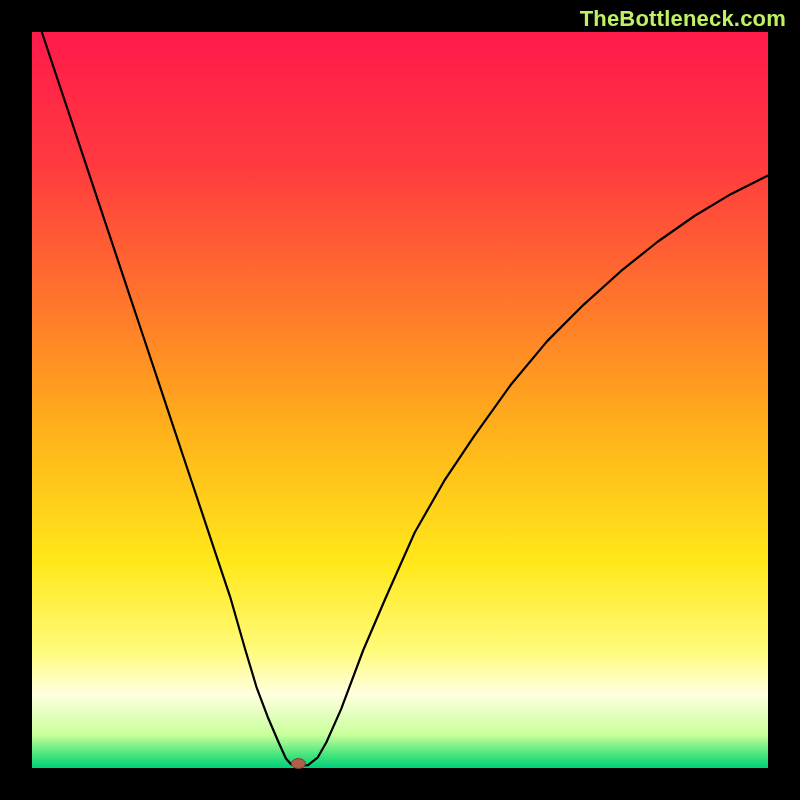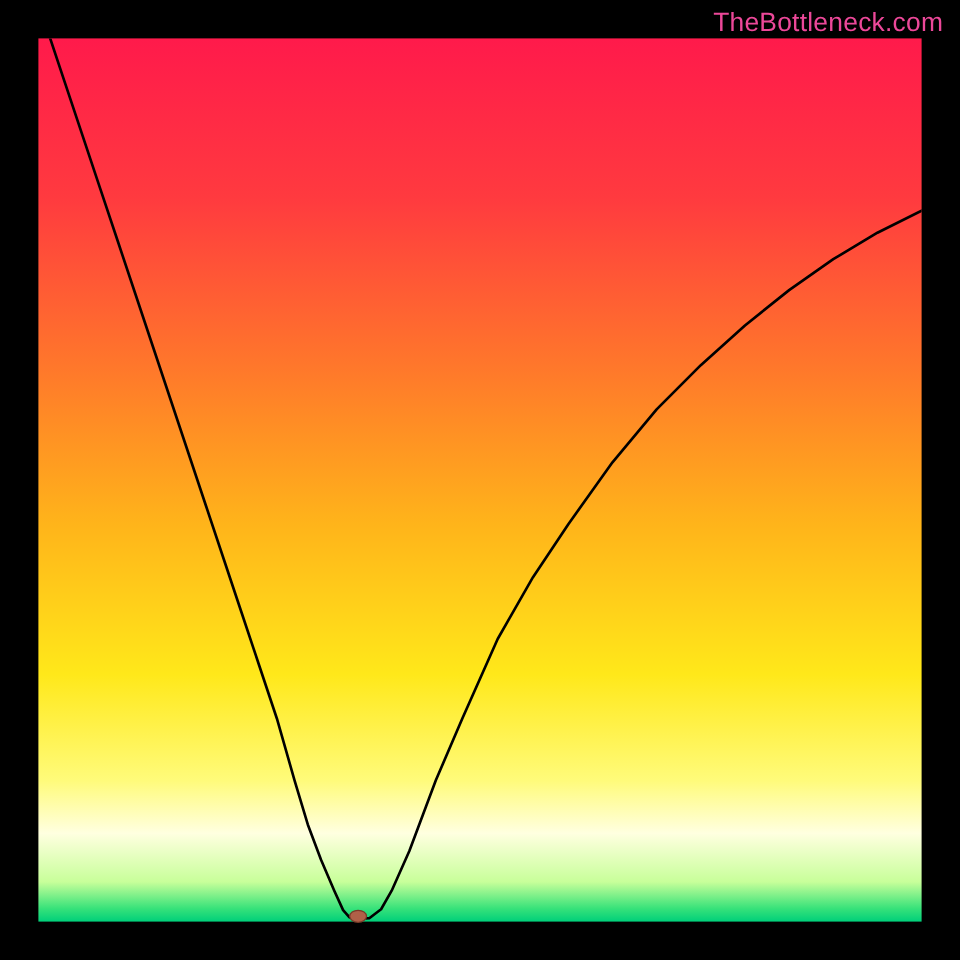"TheBottleneck.com" .watermark { color: #ec4899 -> #bef264; font-weight: 400 -> 700 }
